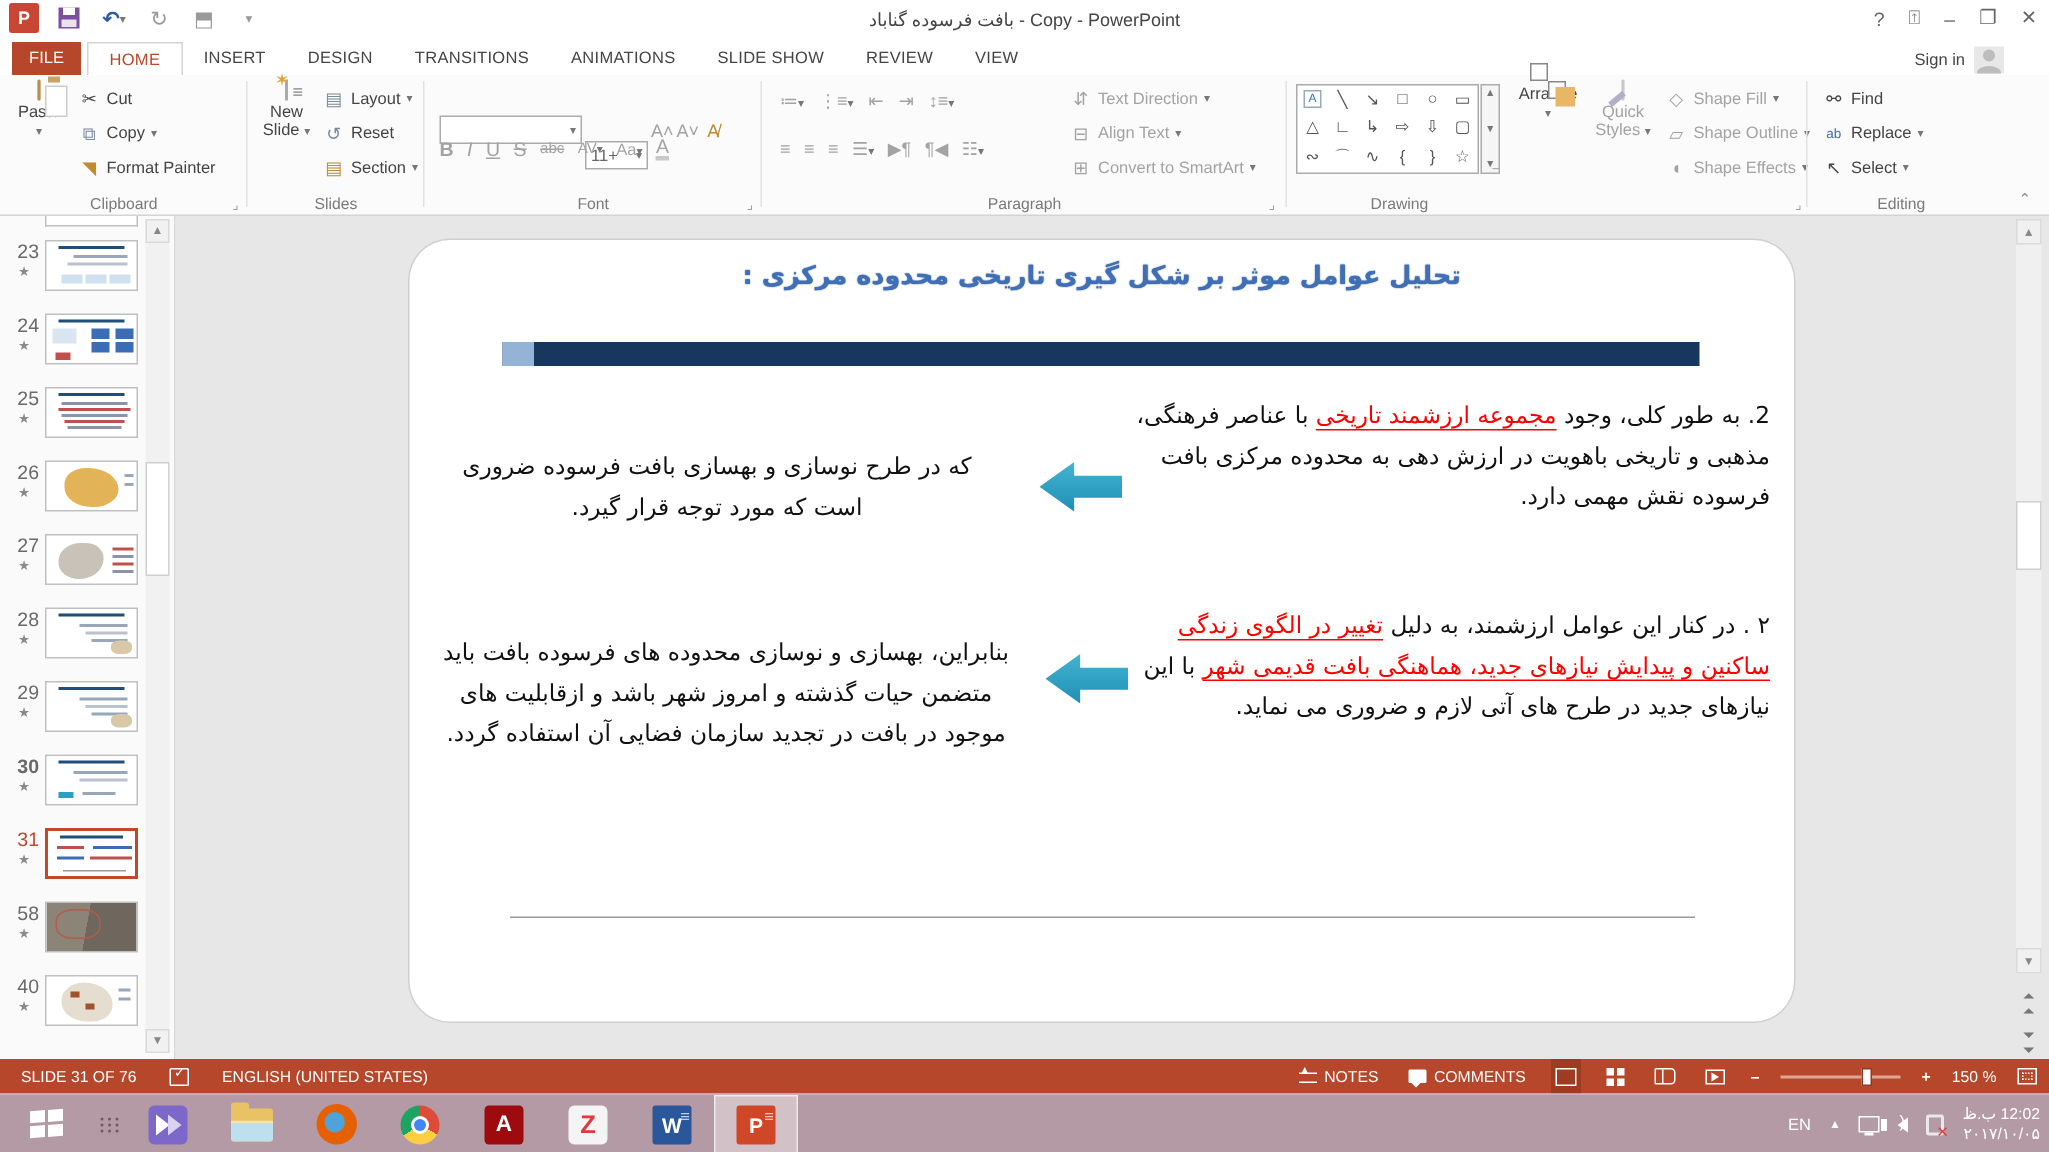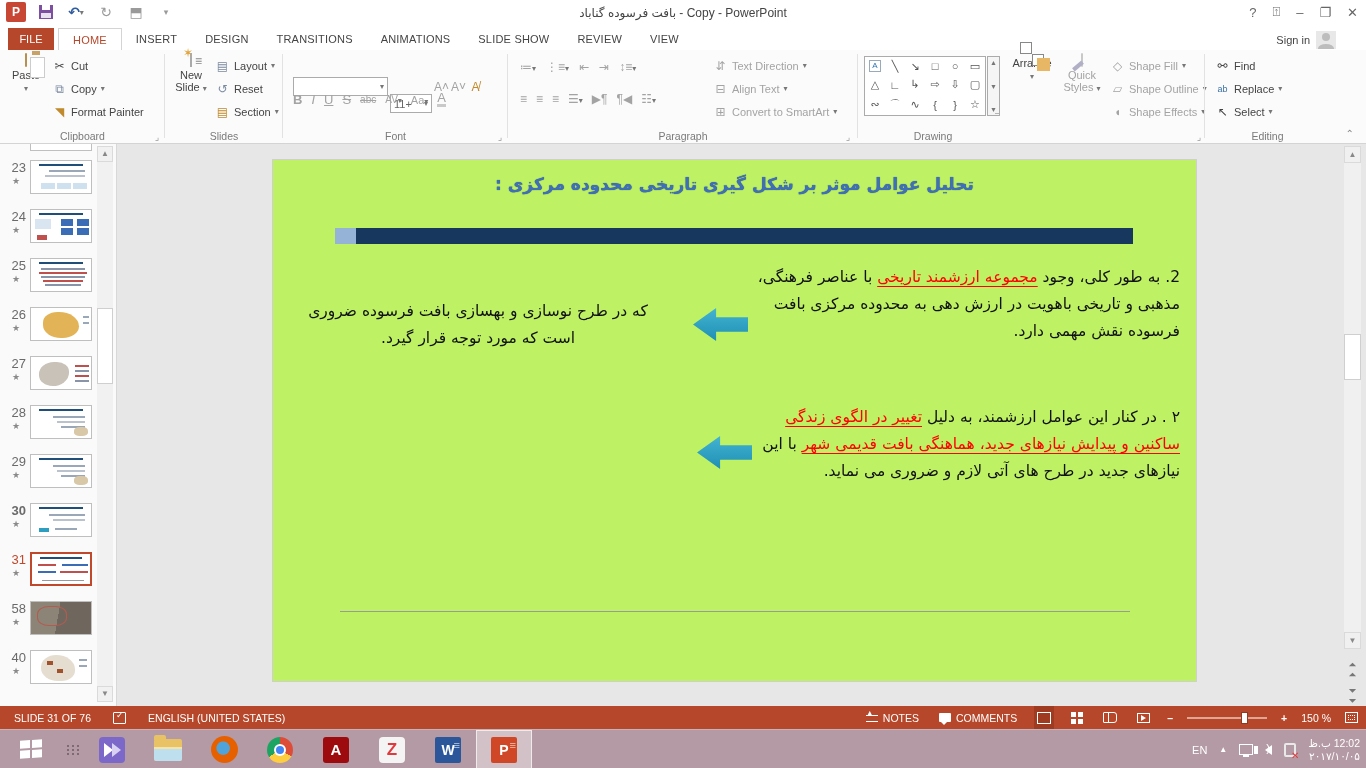"تحلیل عوامل موثر بر شکل" .slide { background: #bef264 -> #ffffff; border-radius: none -> 27px }
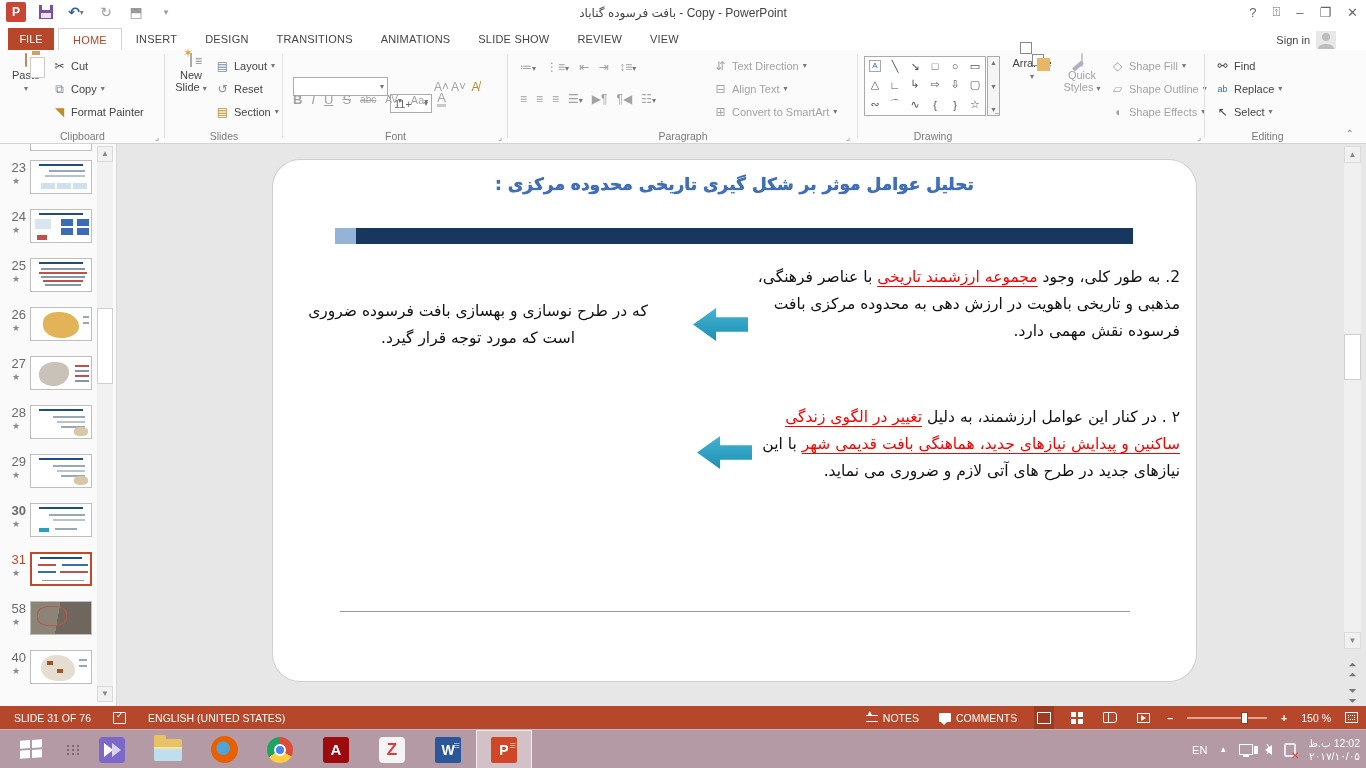"بنابراین، بهسازی و نوسازی محدوده" div.ptext { html: none -> <div>بنابراین، بهسازی و نوسازی محدوده های فرسوده بافت باید متضمن حیات گذشته و امروز شهر باشد و ازقابلیت های موجود در بافت در تجدید سازمان فضایی آن استفاده گردد.</div> }
